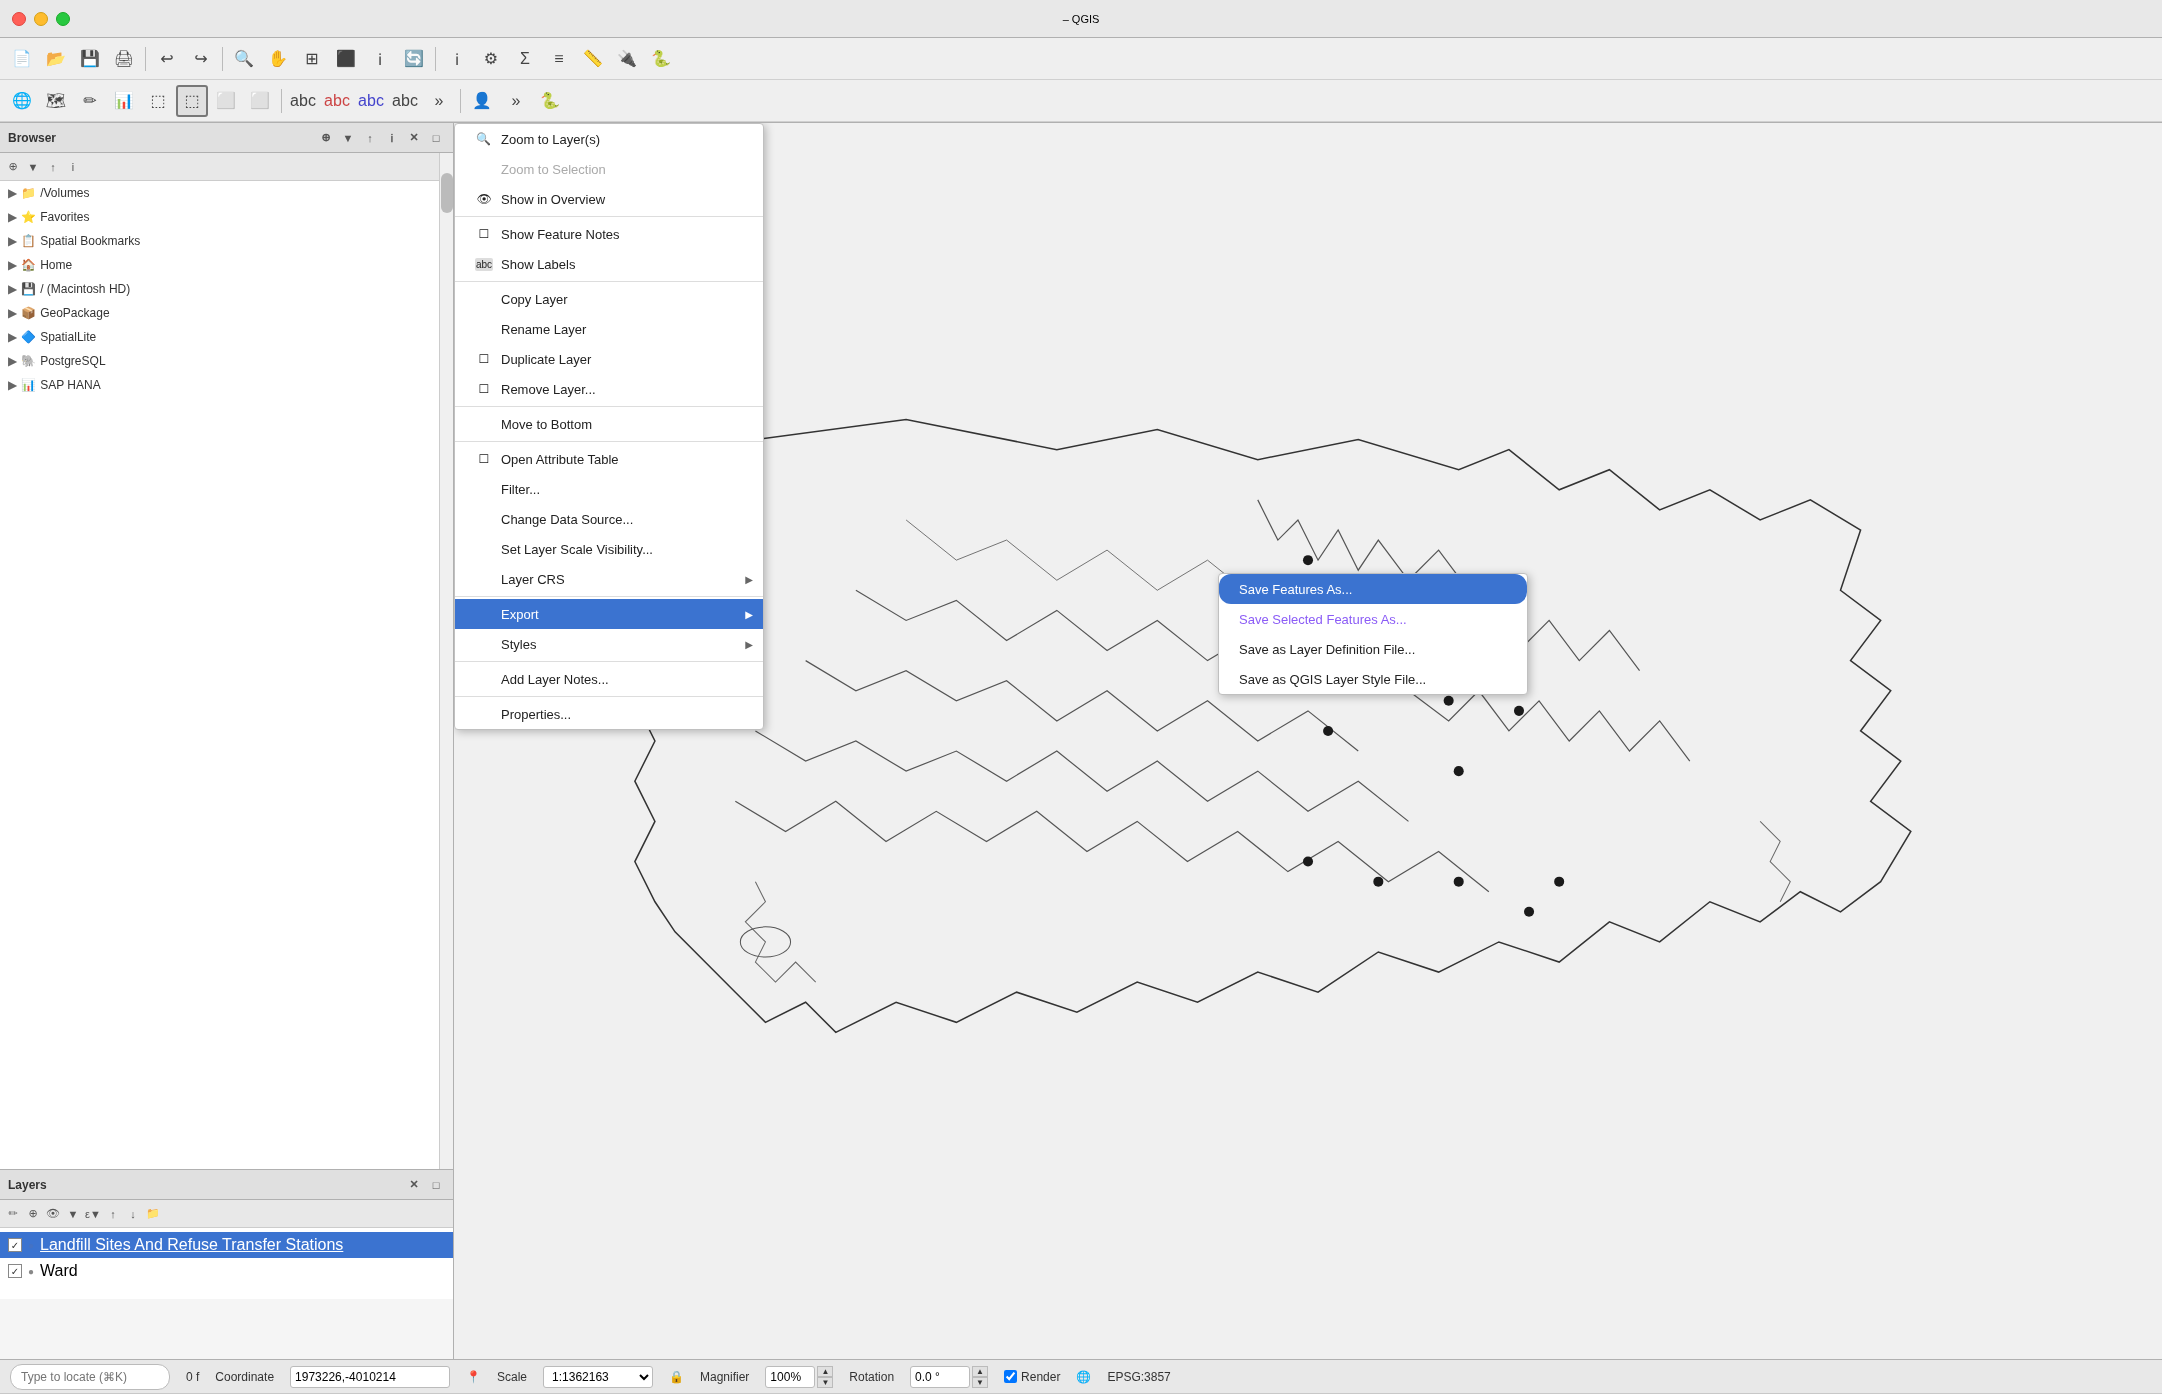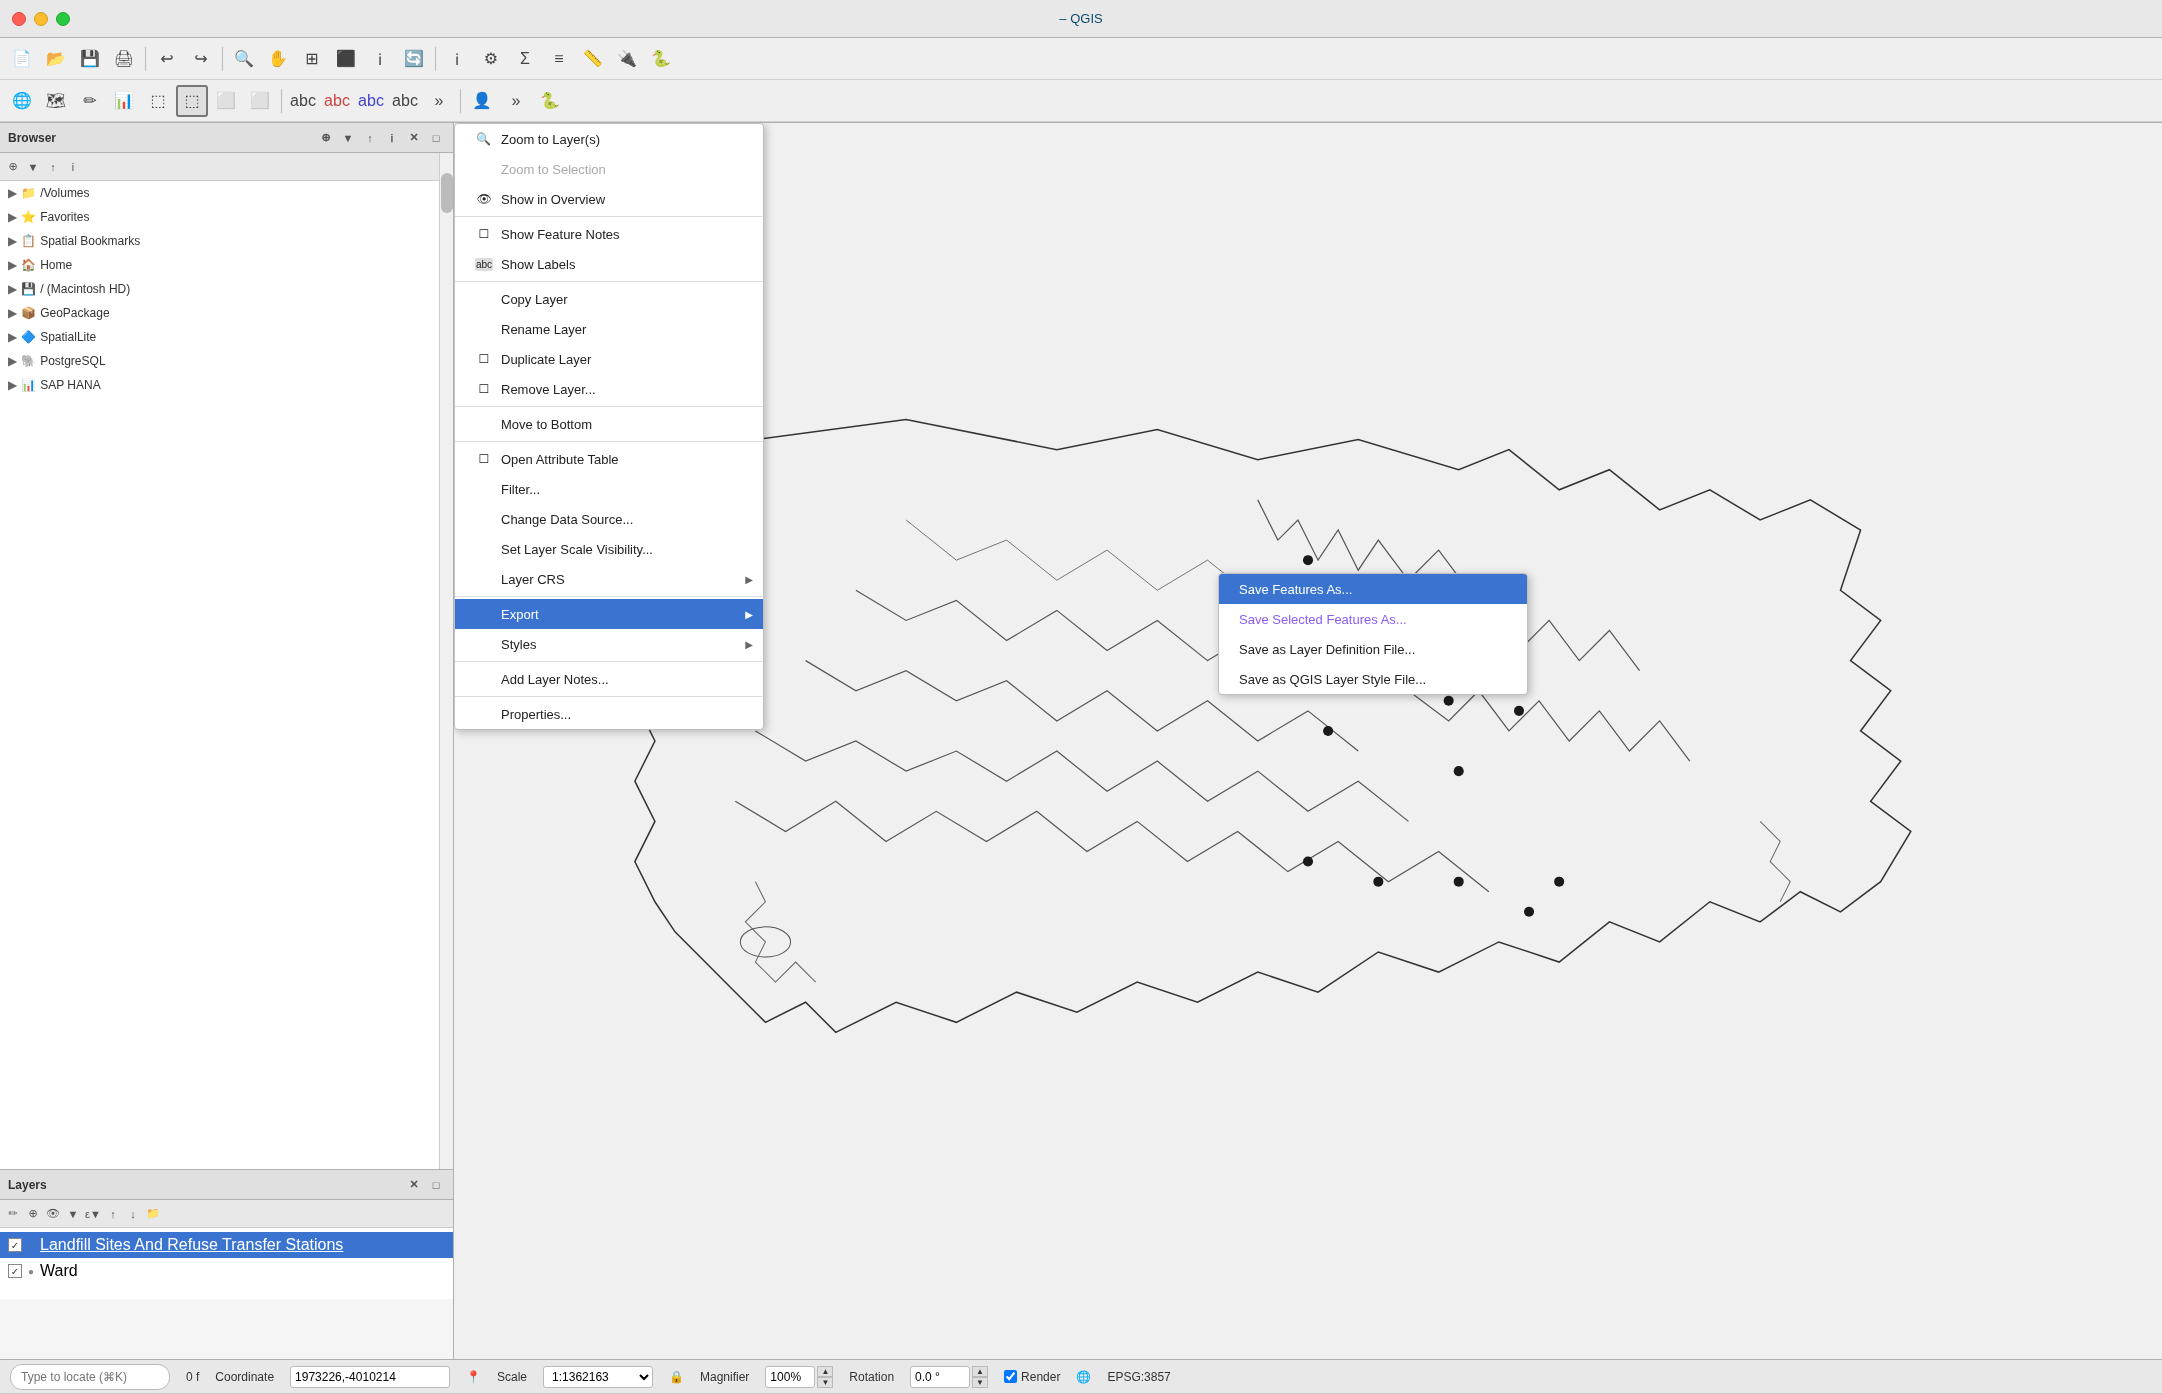"– QGIS" .titlebar-title { color: #0c4a6e -> #000000; font-size: 13px -> 11px }
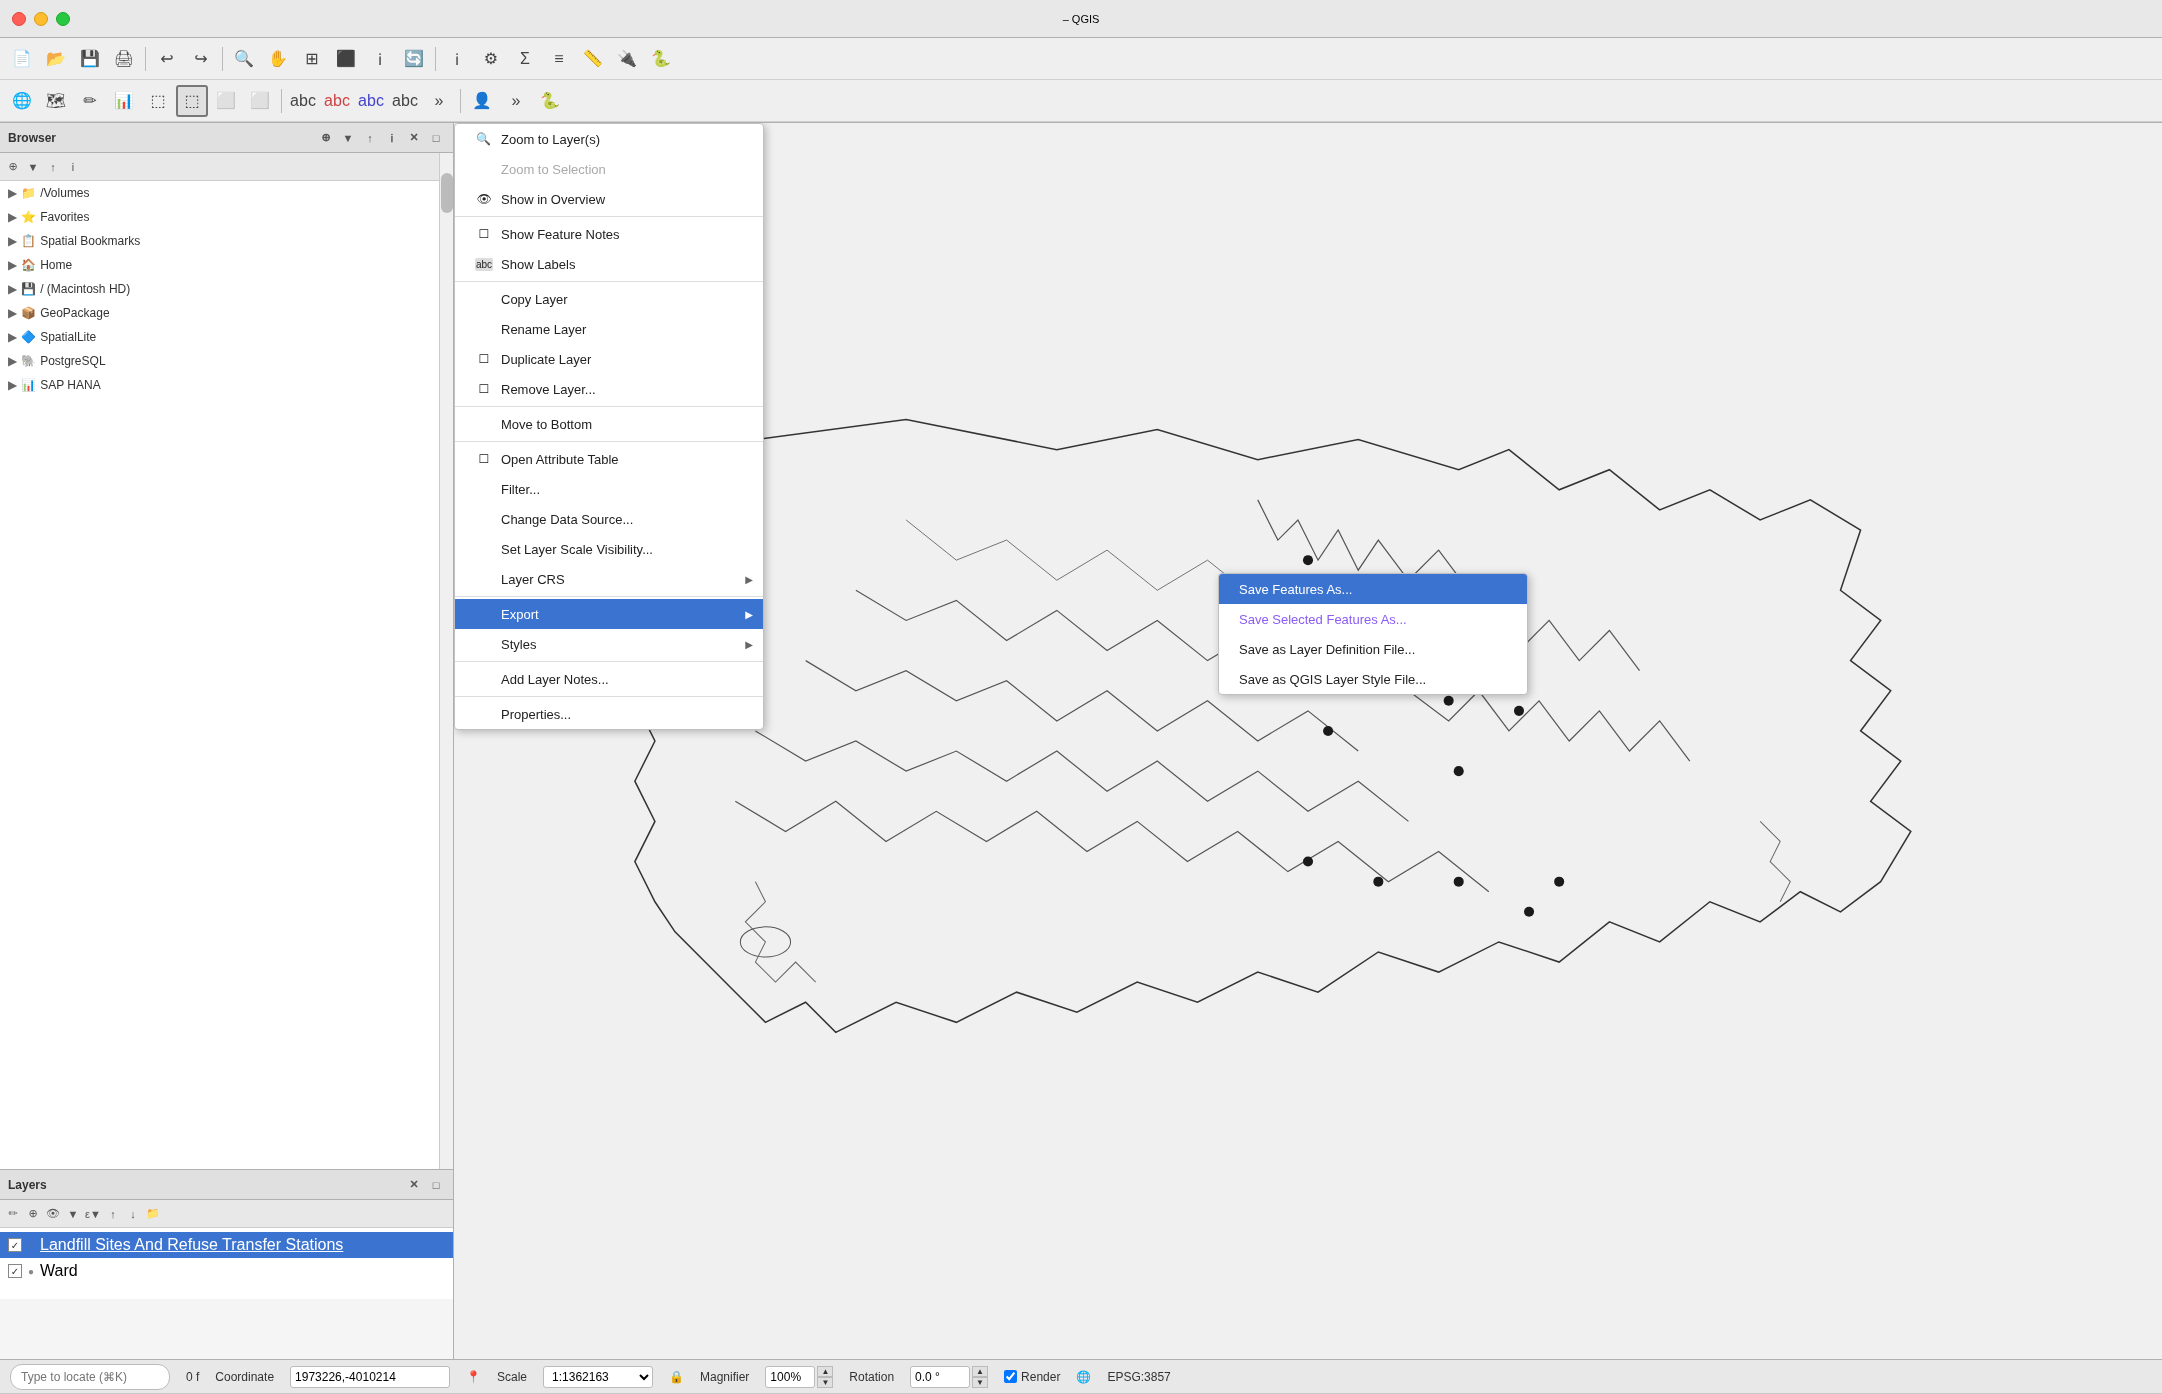"Save Features As..." .submenu-item { border-radius: none -> 12px }
